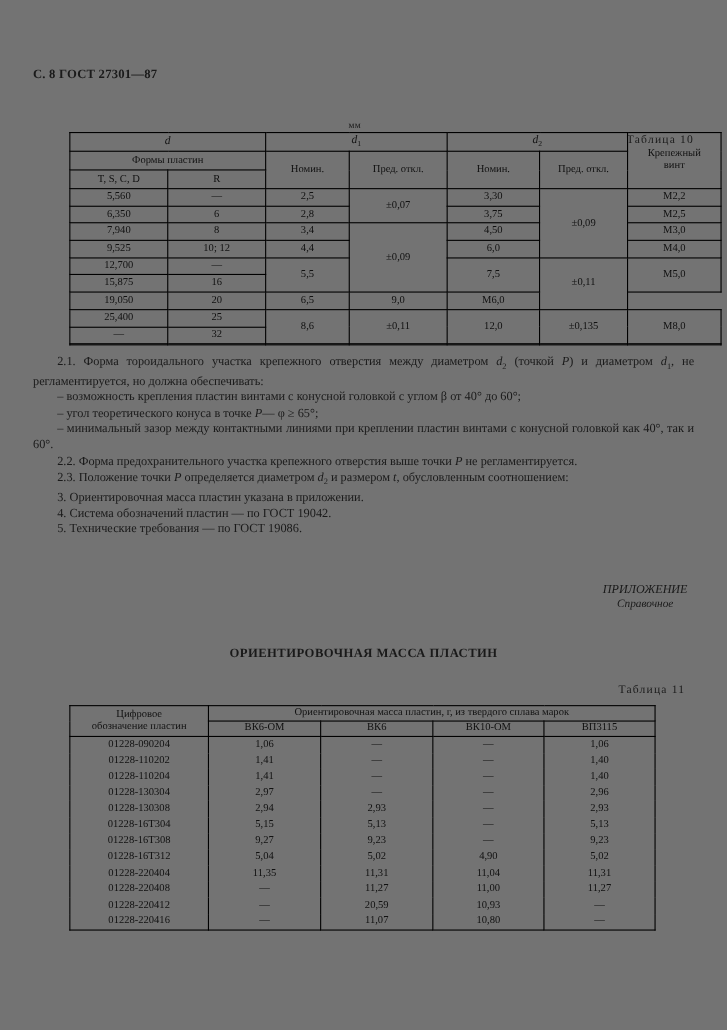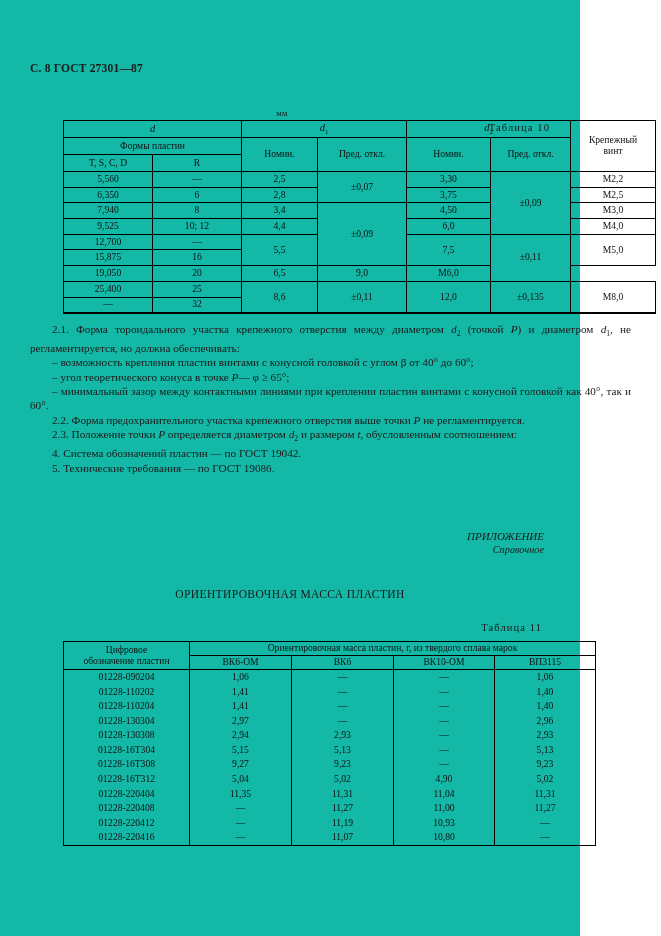"С. 8 ГОСТ 27301—87" .page { background: #14b8a6 -> #737373; width: 580px -> 661px }
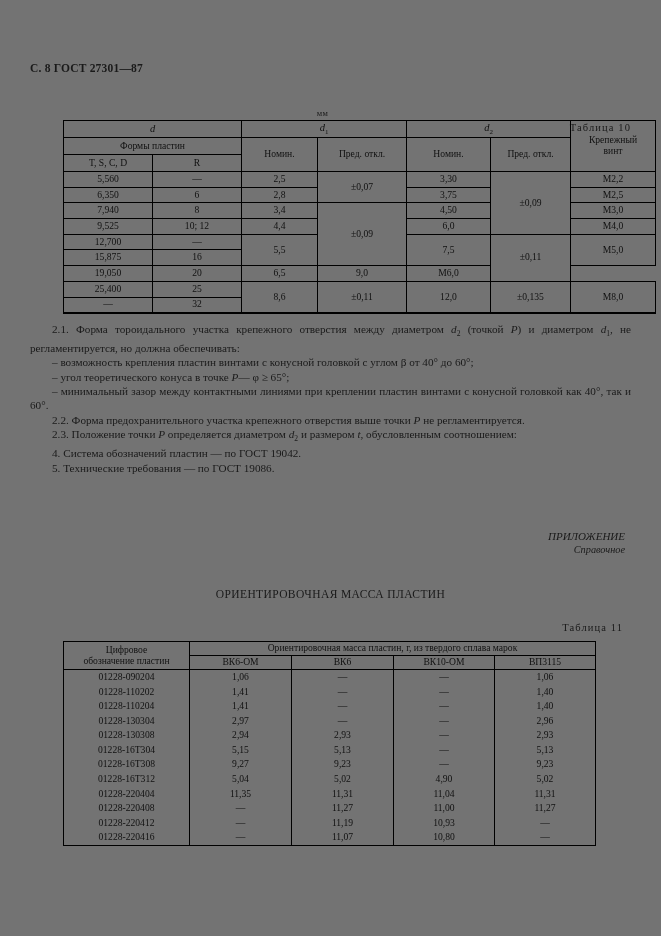"3. Ориентировочная масса пластин указана" div.ind { html: none -> <div>3. Ориентировочная масса пластин указана в приложении.</div> }
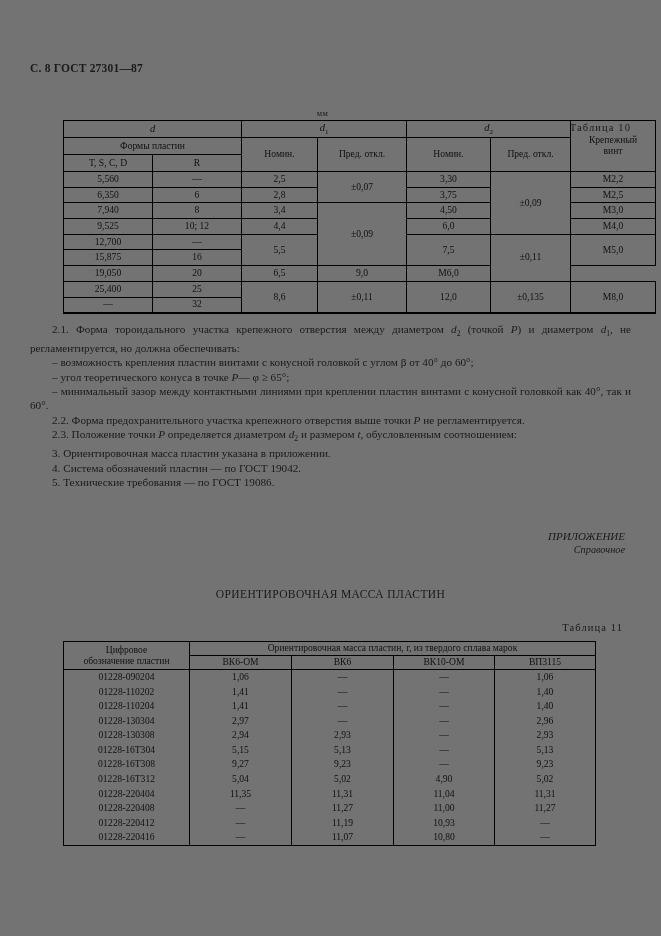"ПРИЛОЖЕНИЕ" .appendix-block { text-align: right -> center }
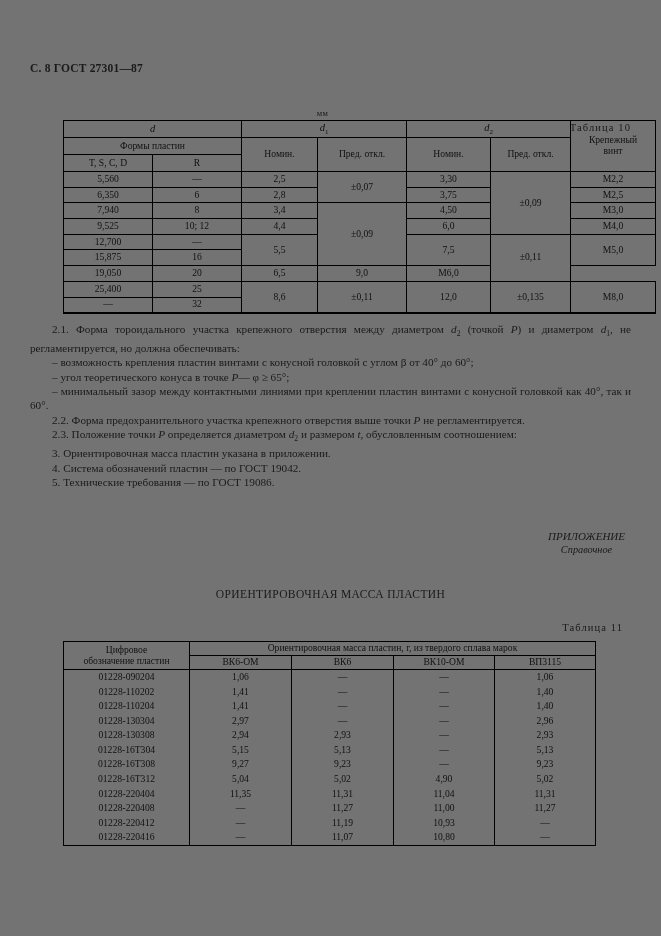"ОРИЕНТИРОВОЧНАЯ МАССА ПЛАСТИН" .app-title { font-weight: normal -> bold }
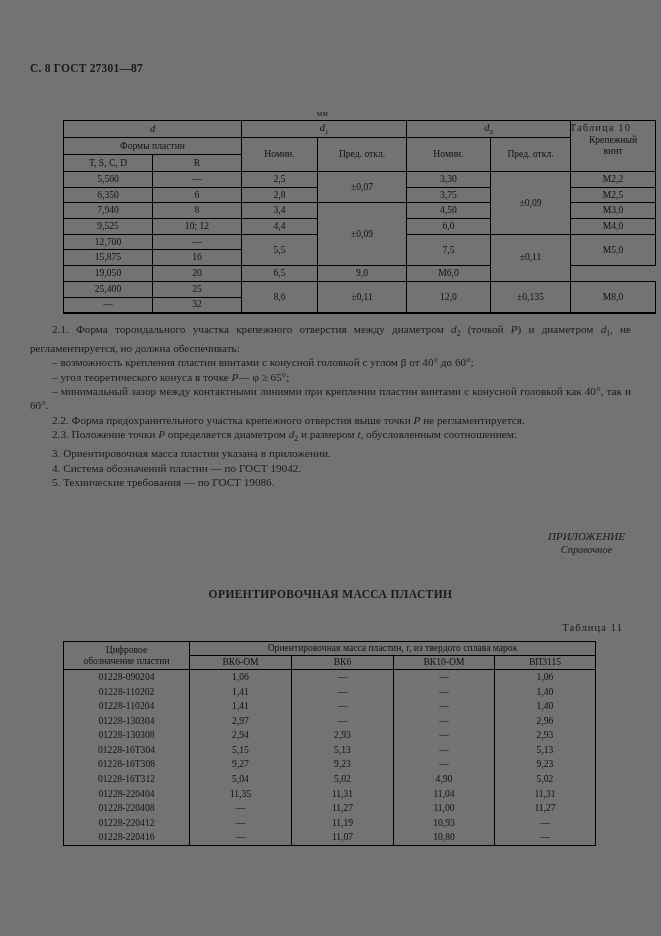"11,19" td.thick-left { text: 11,19 -> 20,59 }
